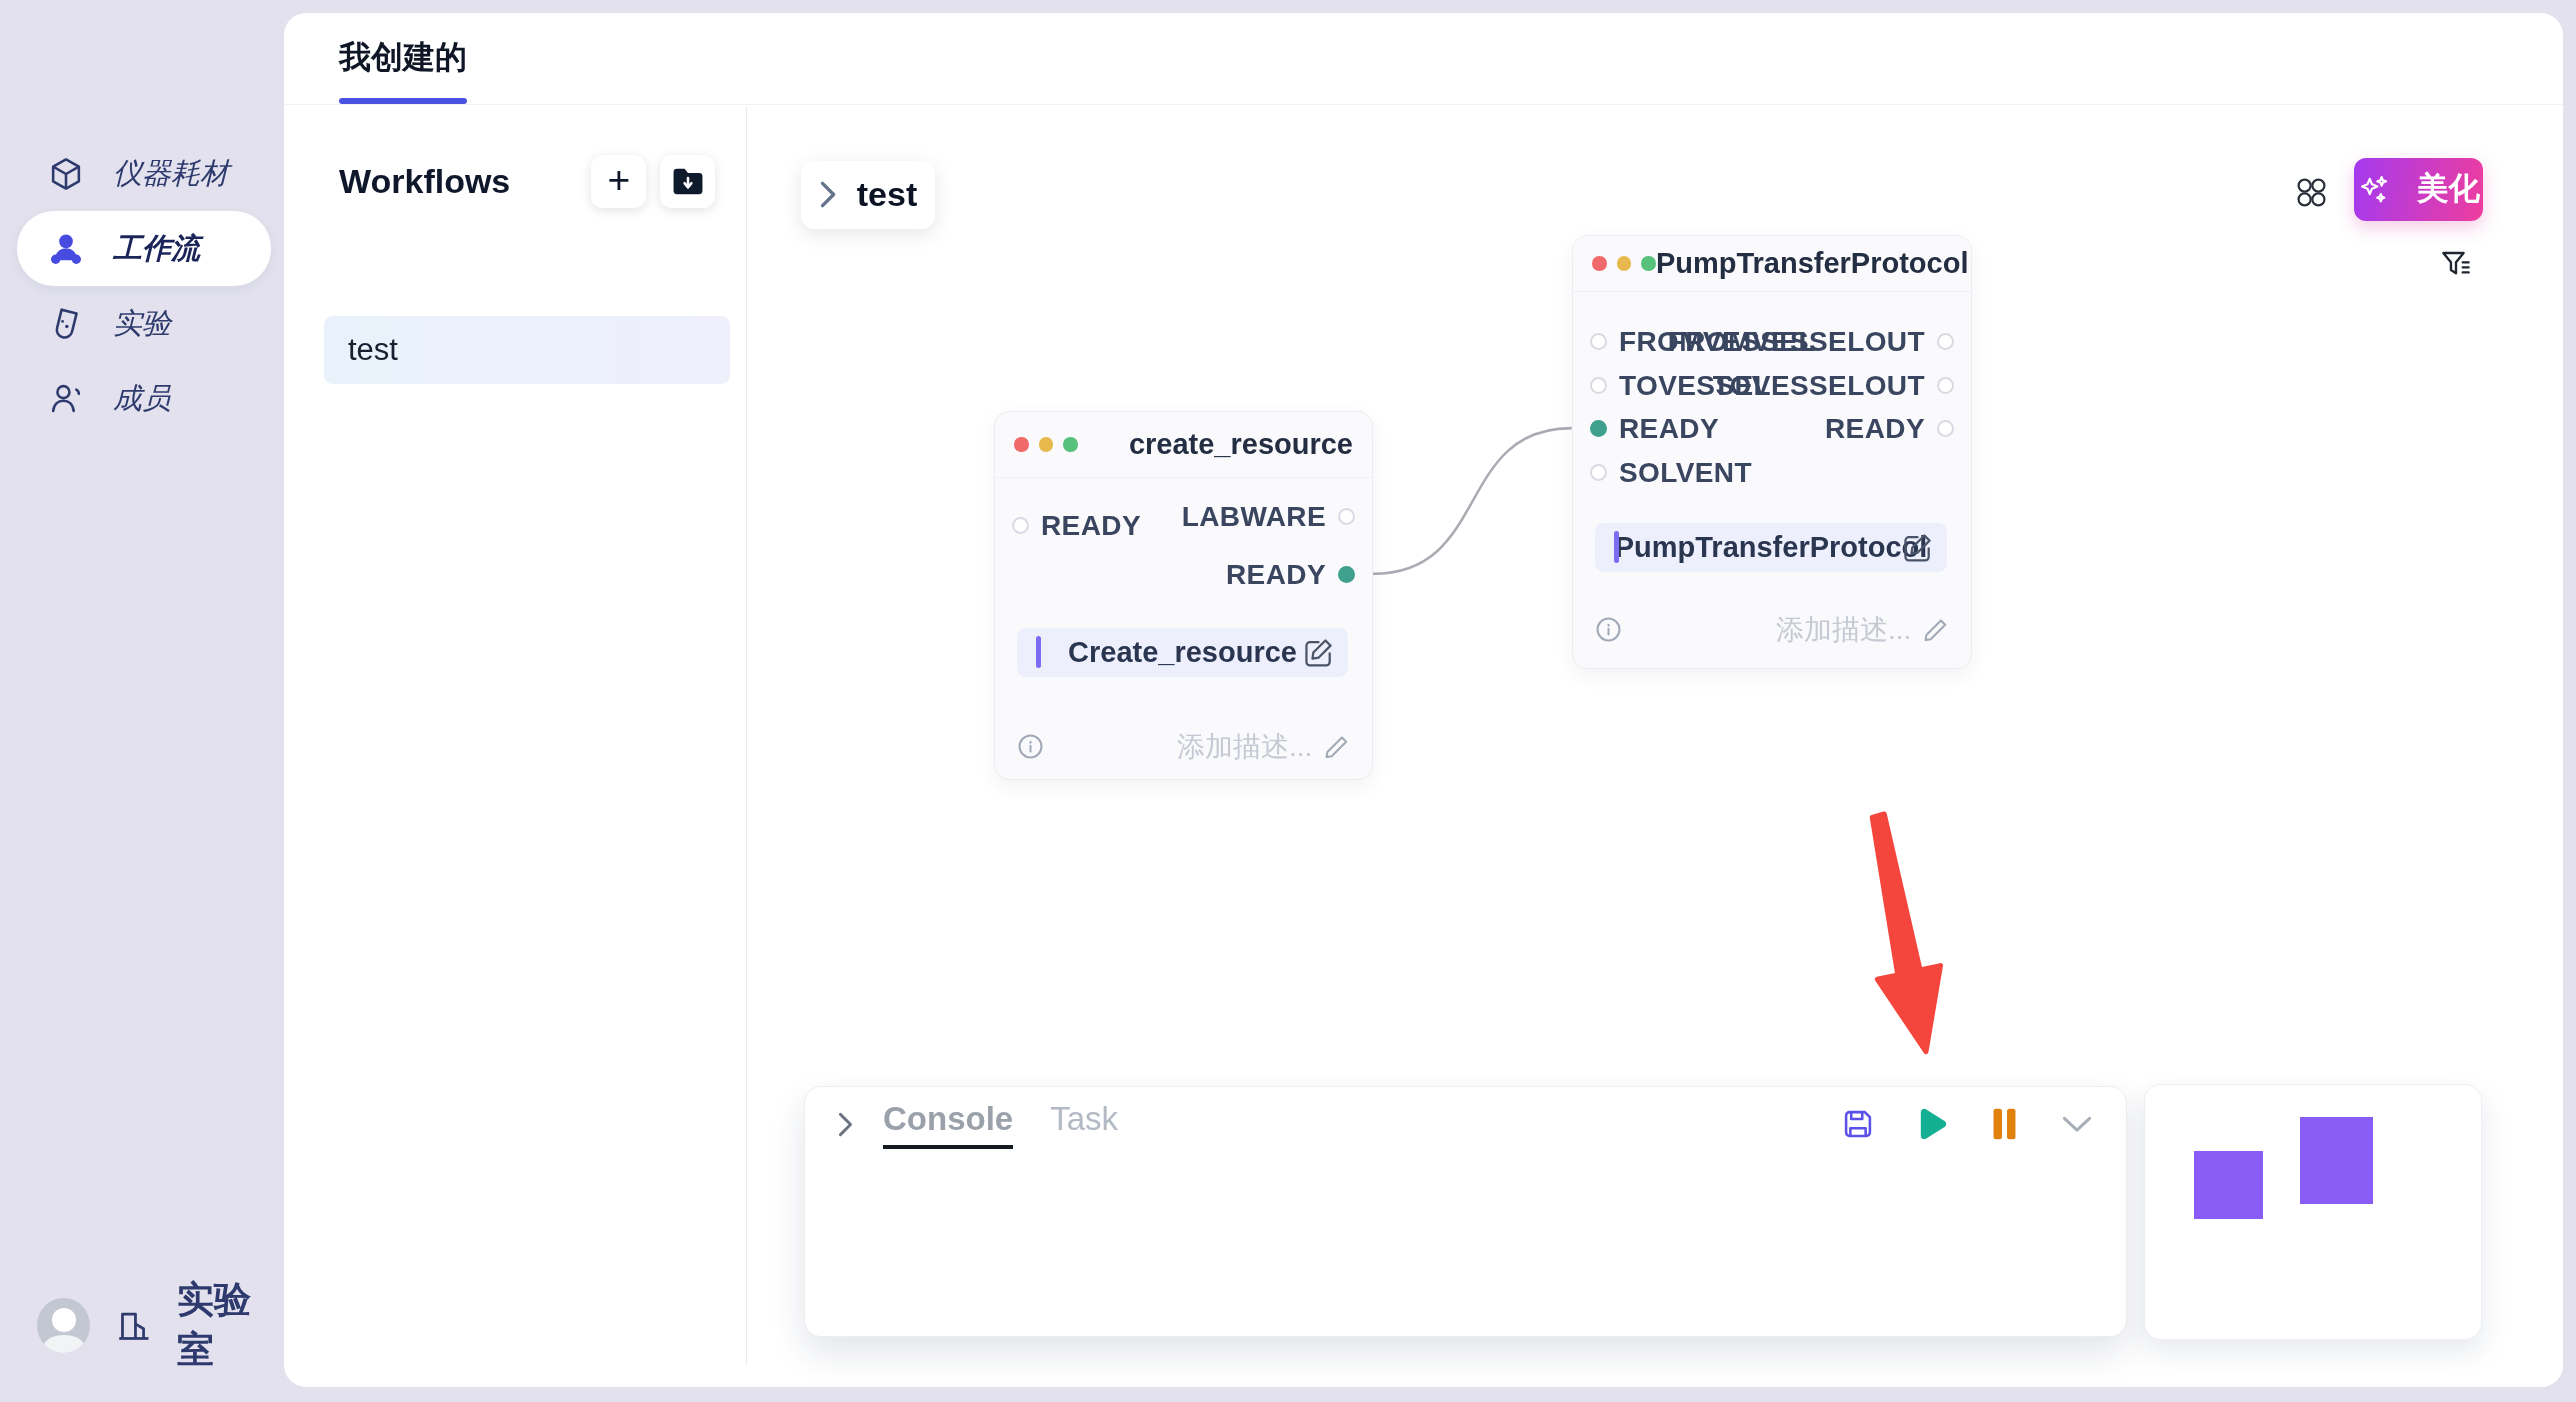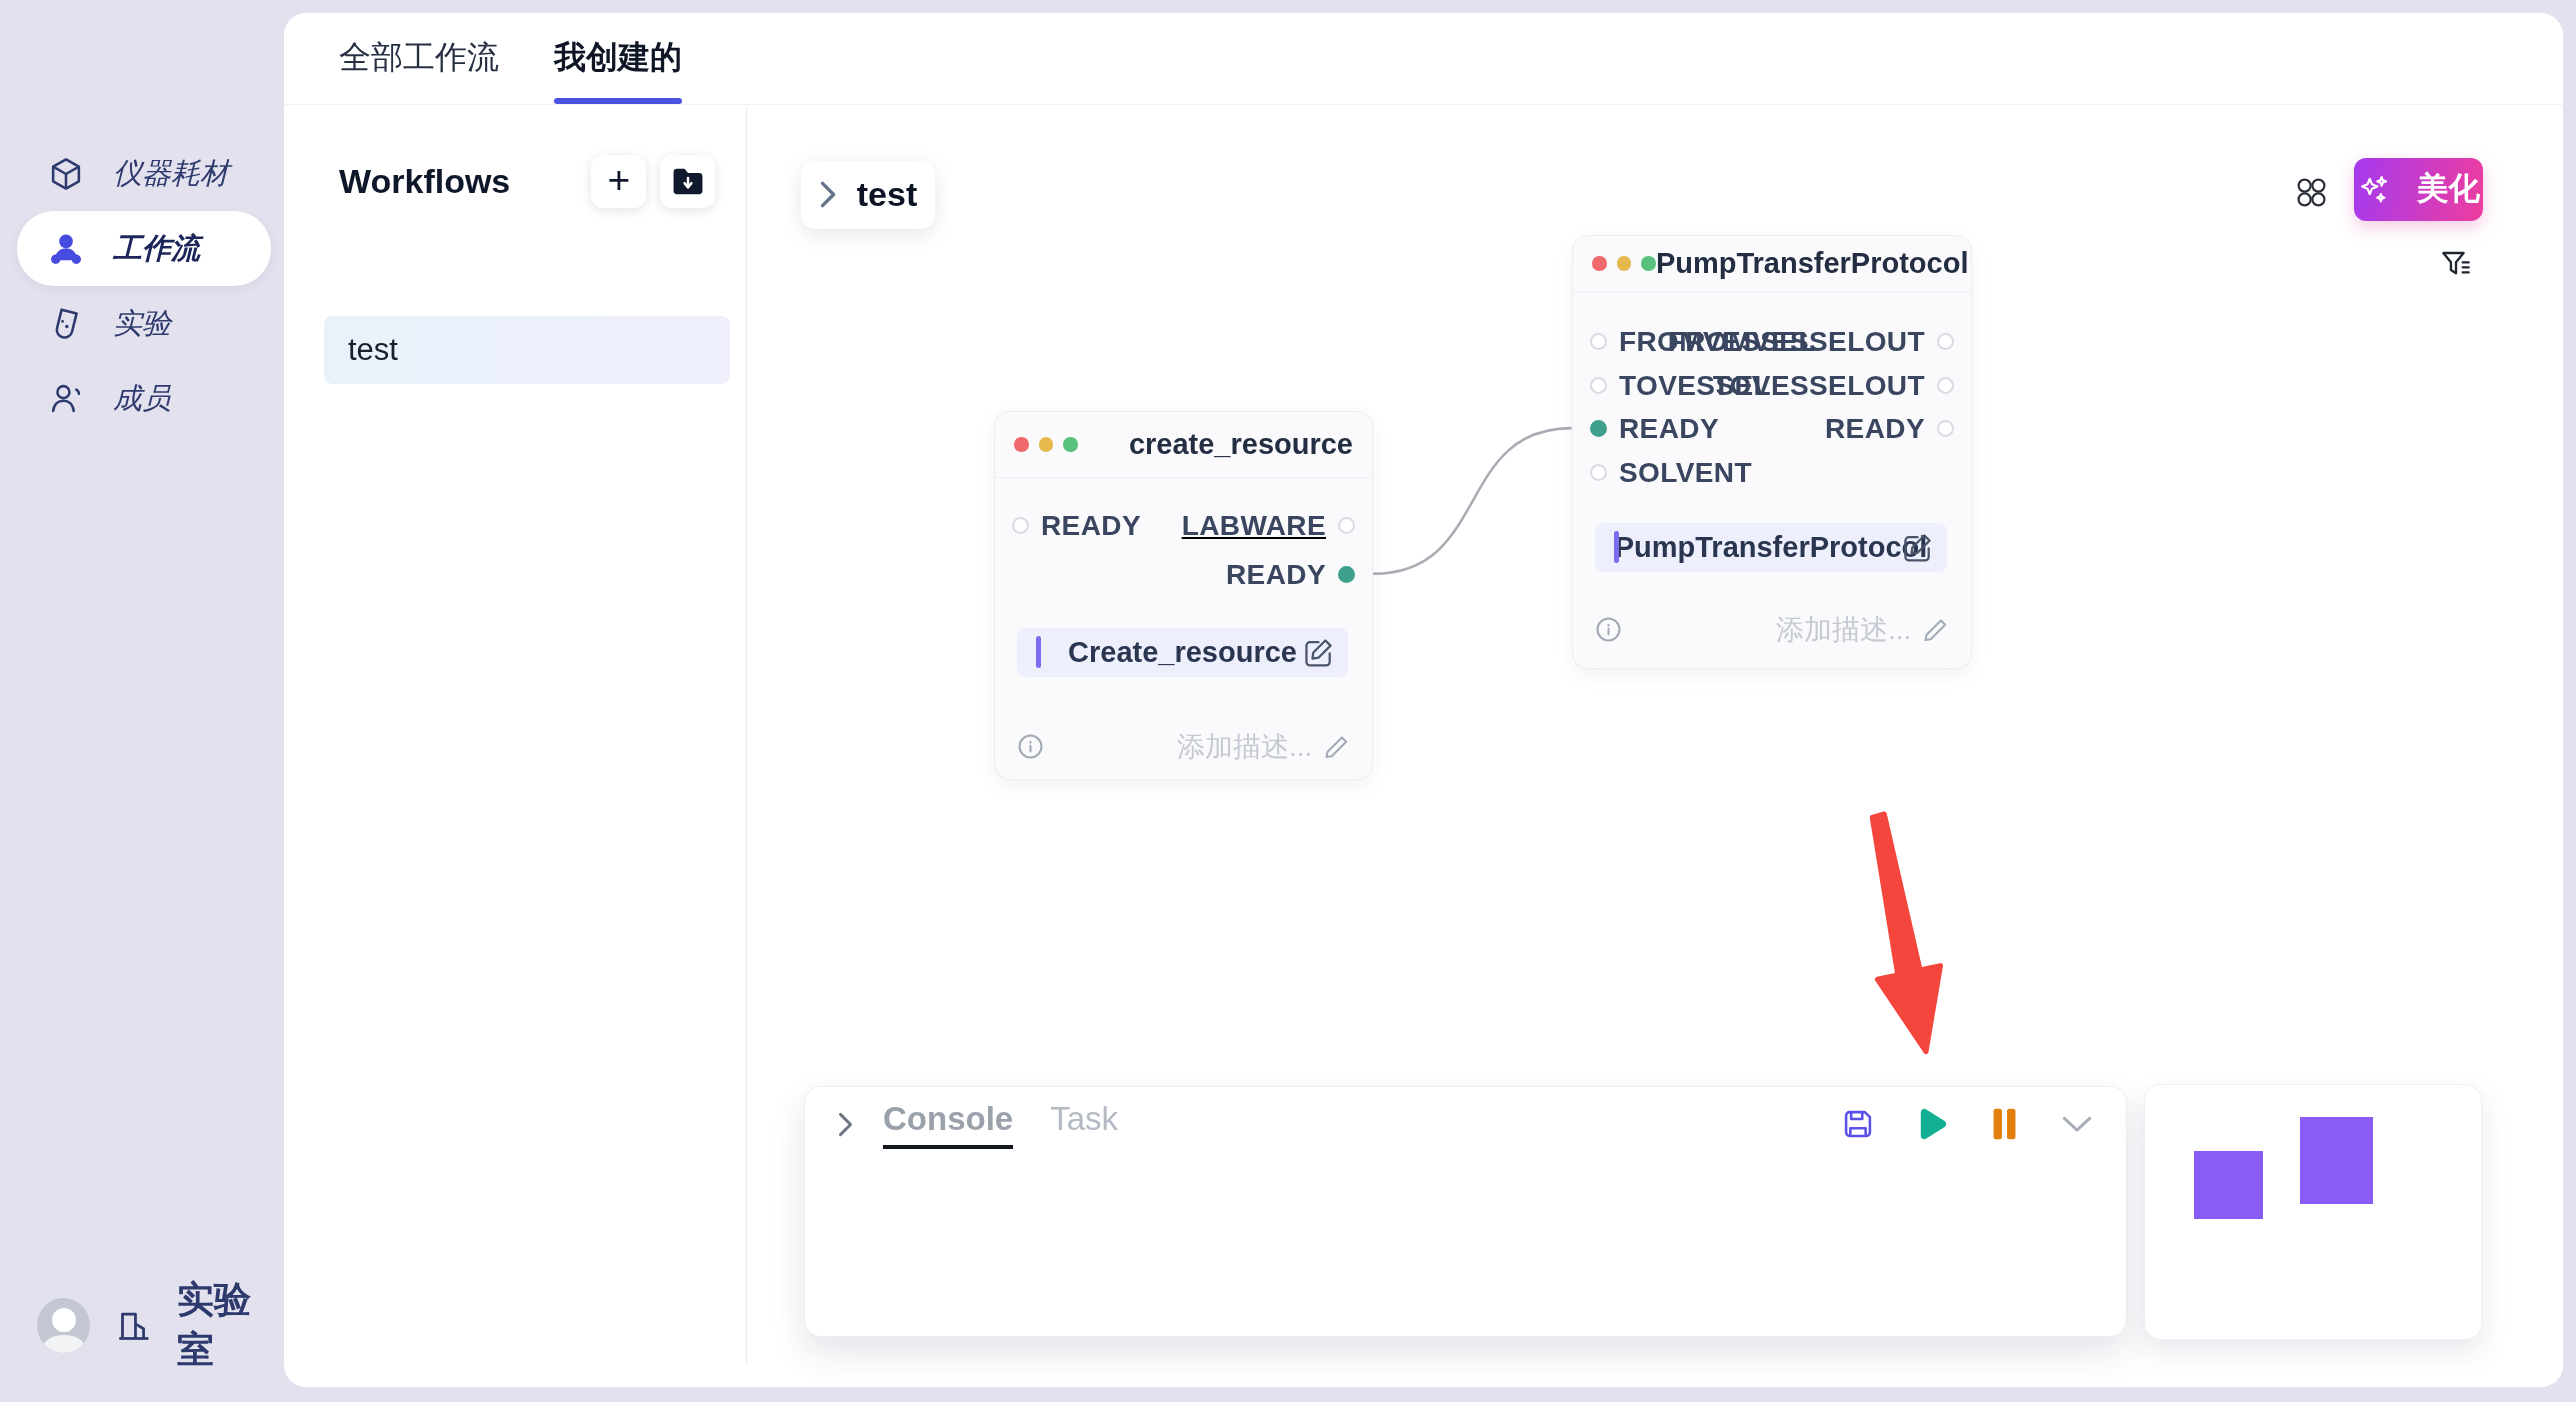"全部工作流" div.tab { html: <div>全部工作流</div> -> none }
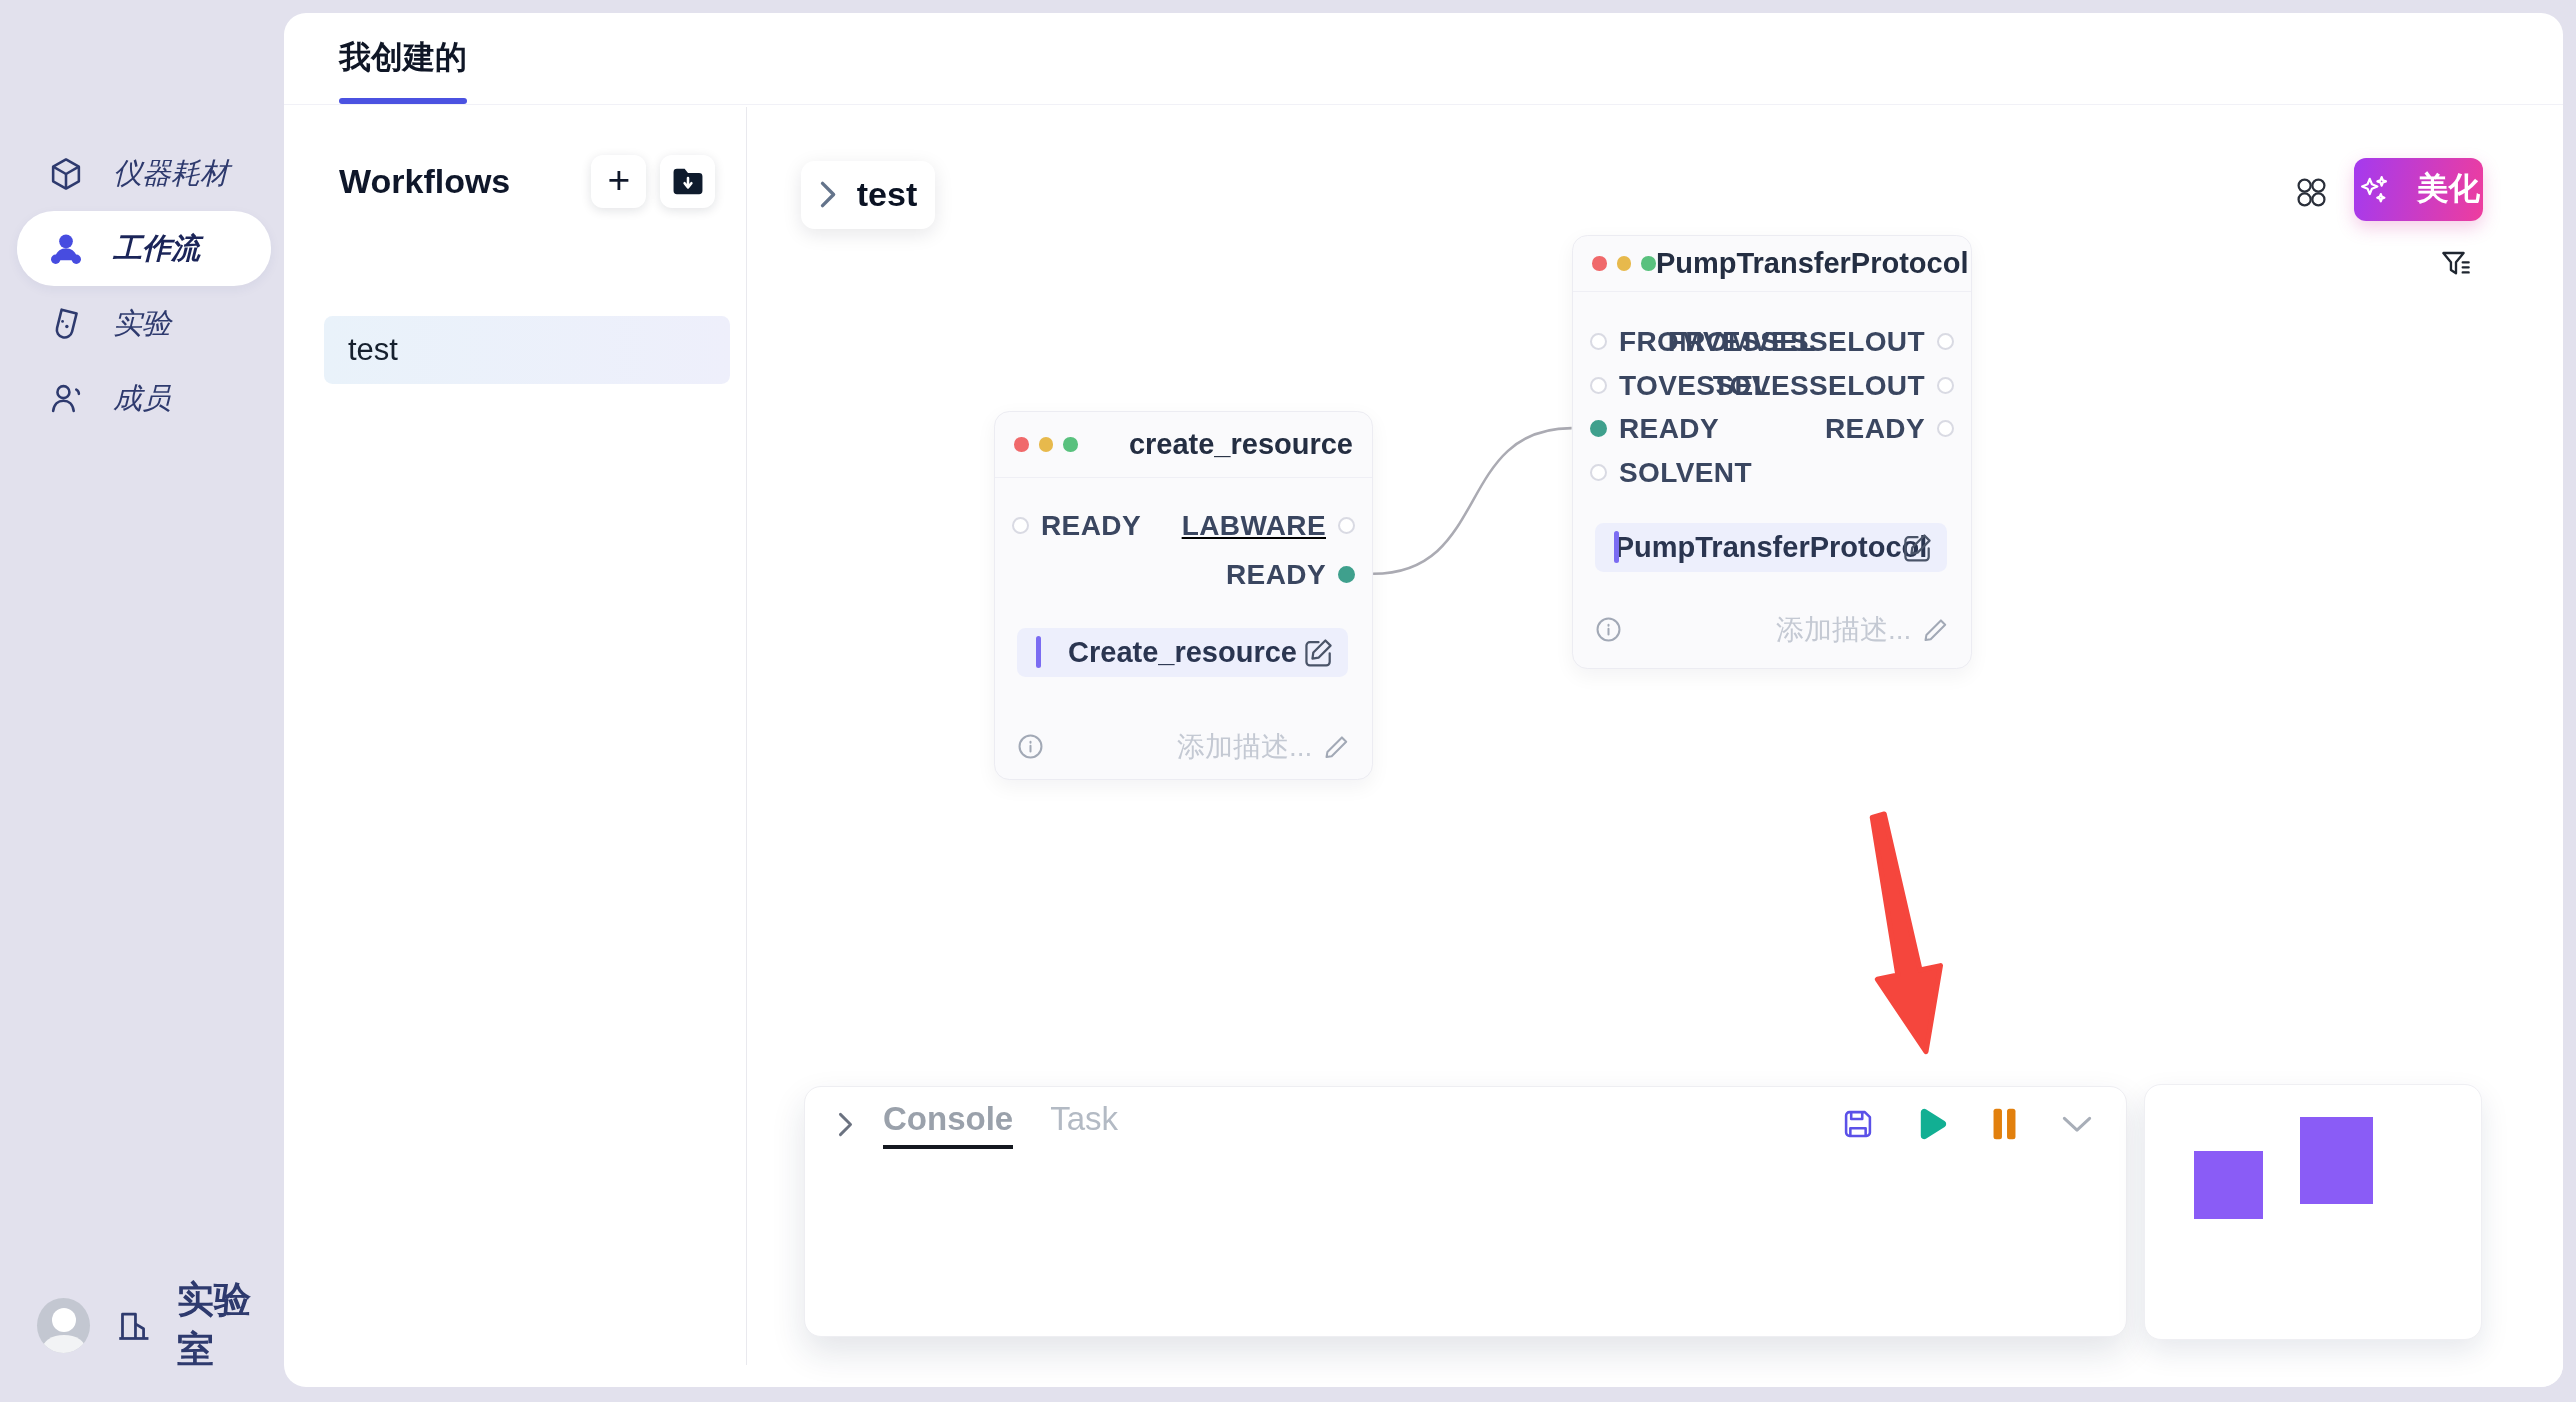"LABWARE" div.prow { text-decoration: underline -> none; top: 97px -> 88px }
